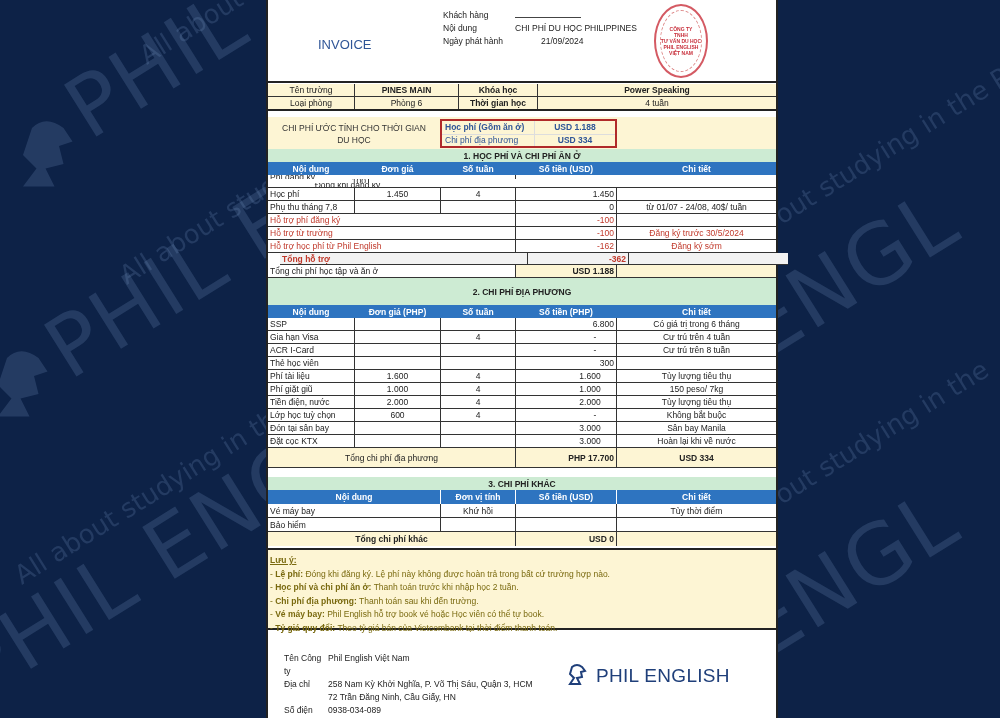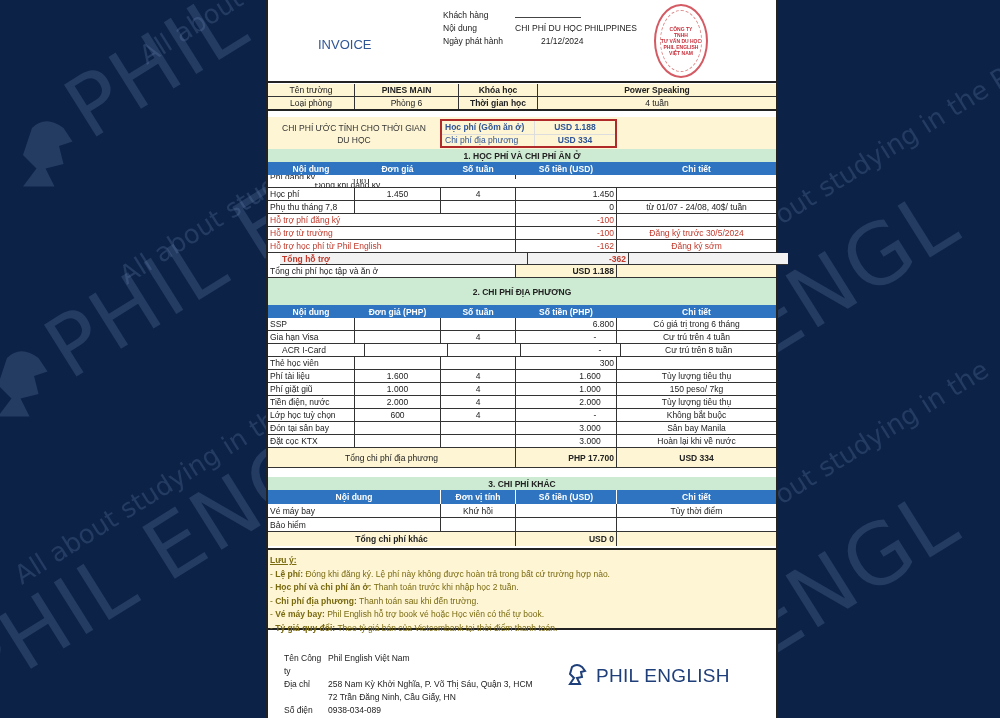"21/12/2024" span { text: 21/12/2024 -> 21/09/2024 }
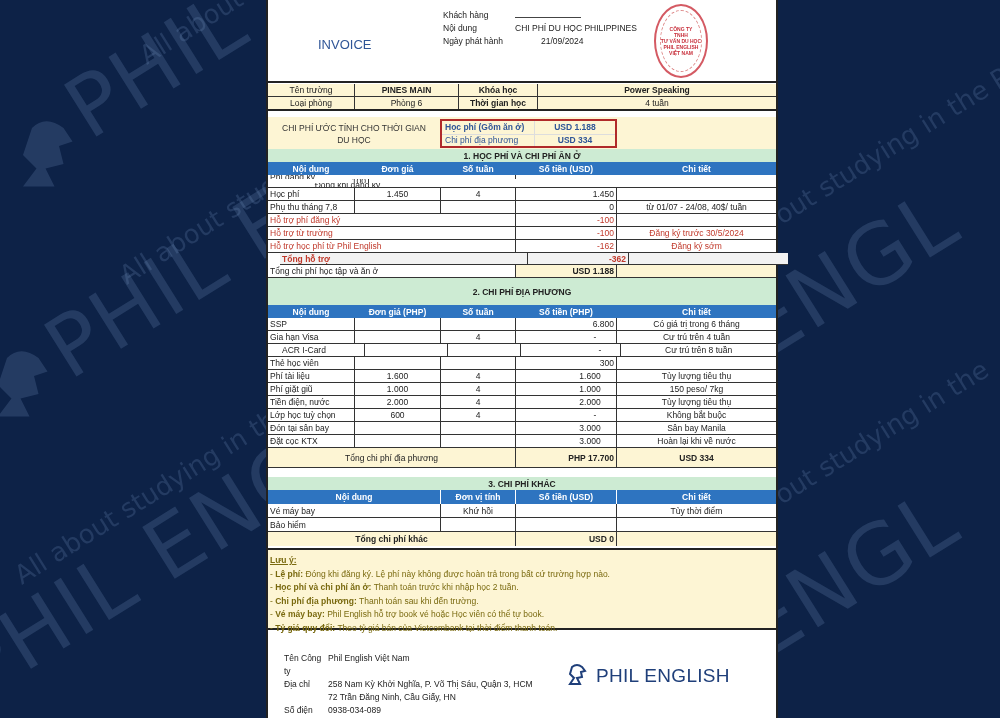"ACR I-Card" div.r { padding-left: 12px -> none }
